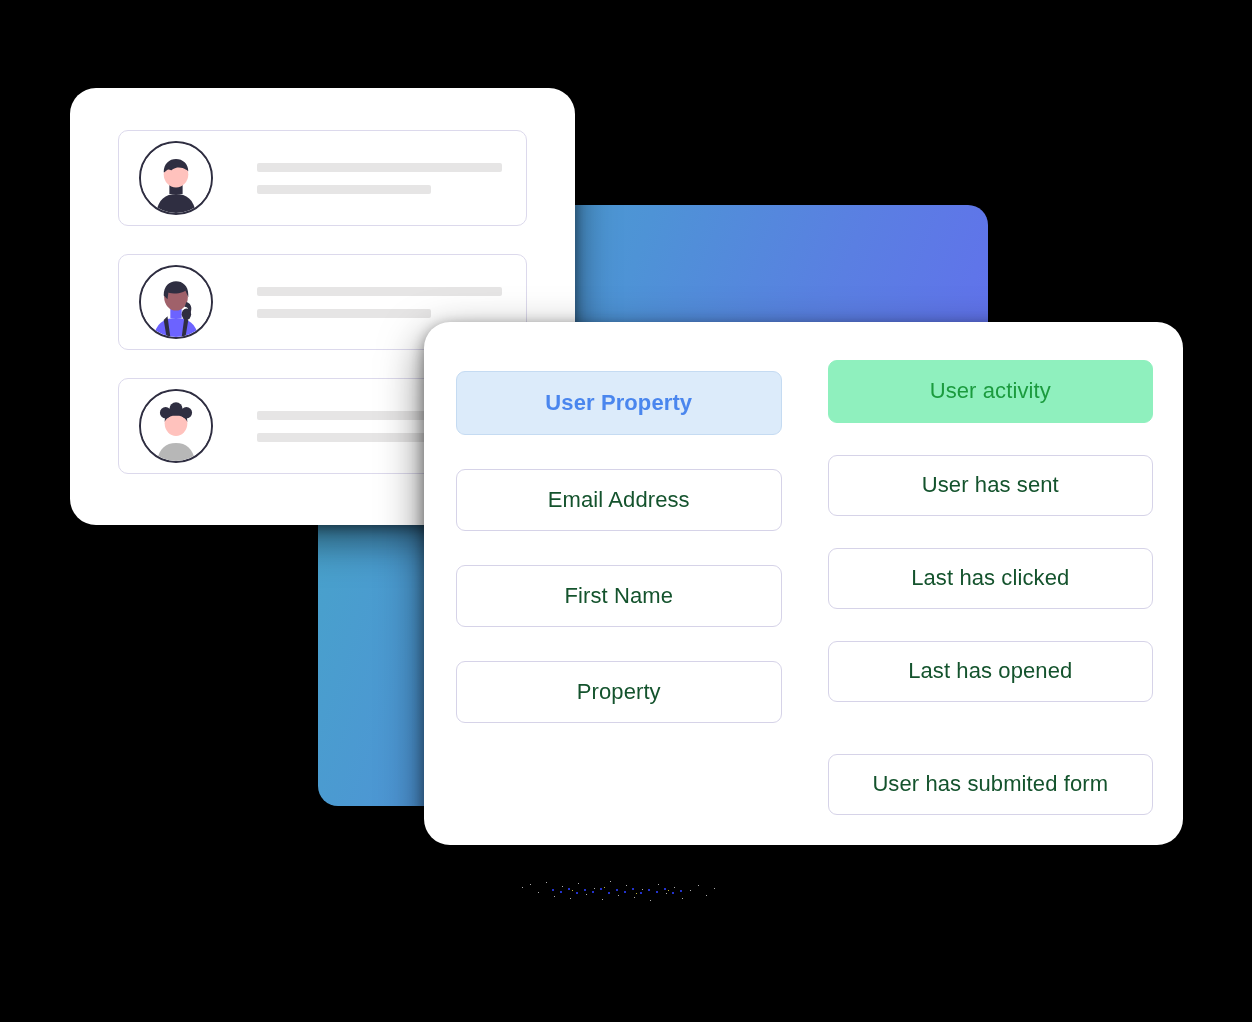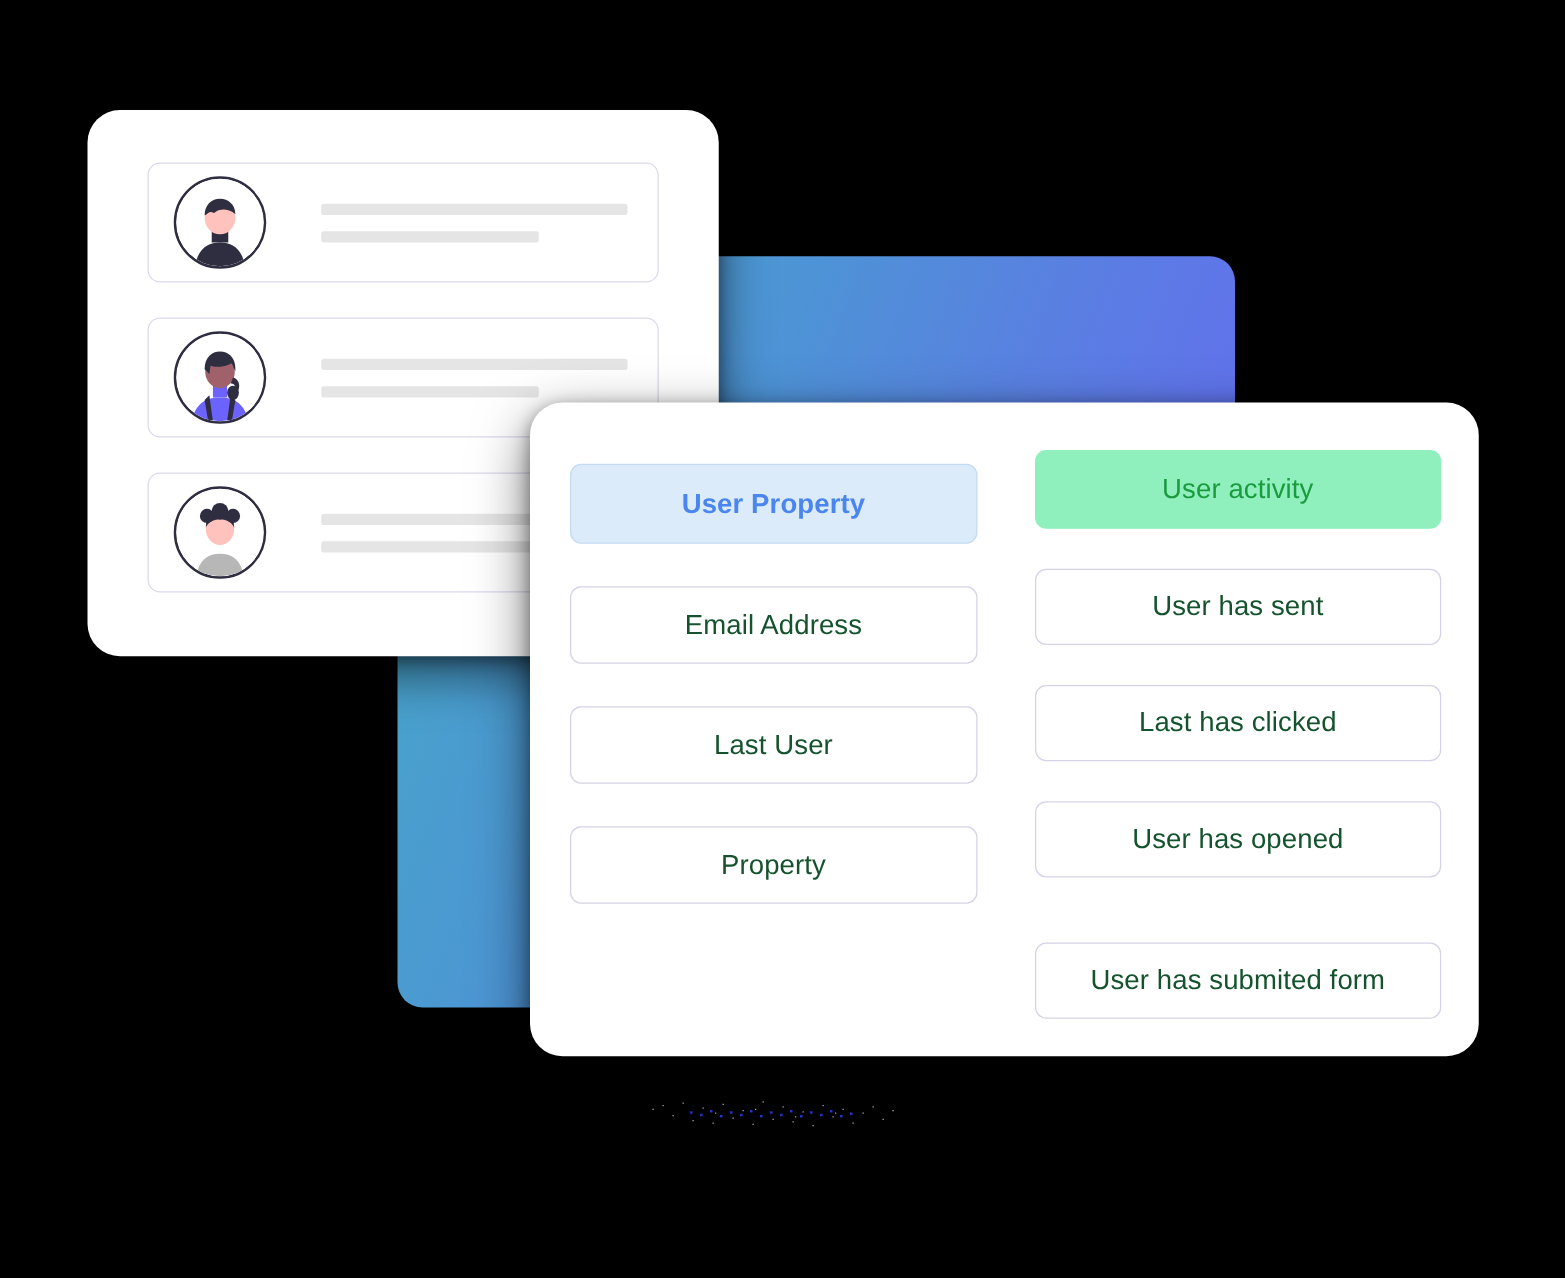"Last User" div.chip { text: Last User -> First Name }
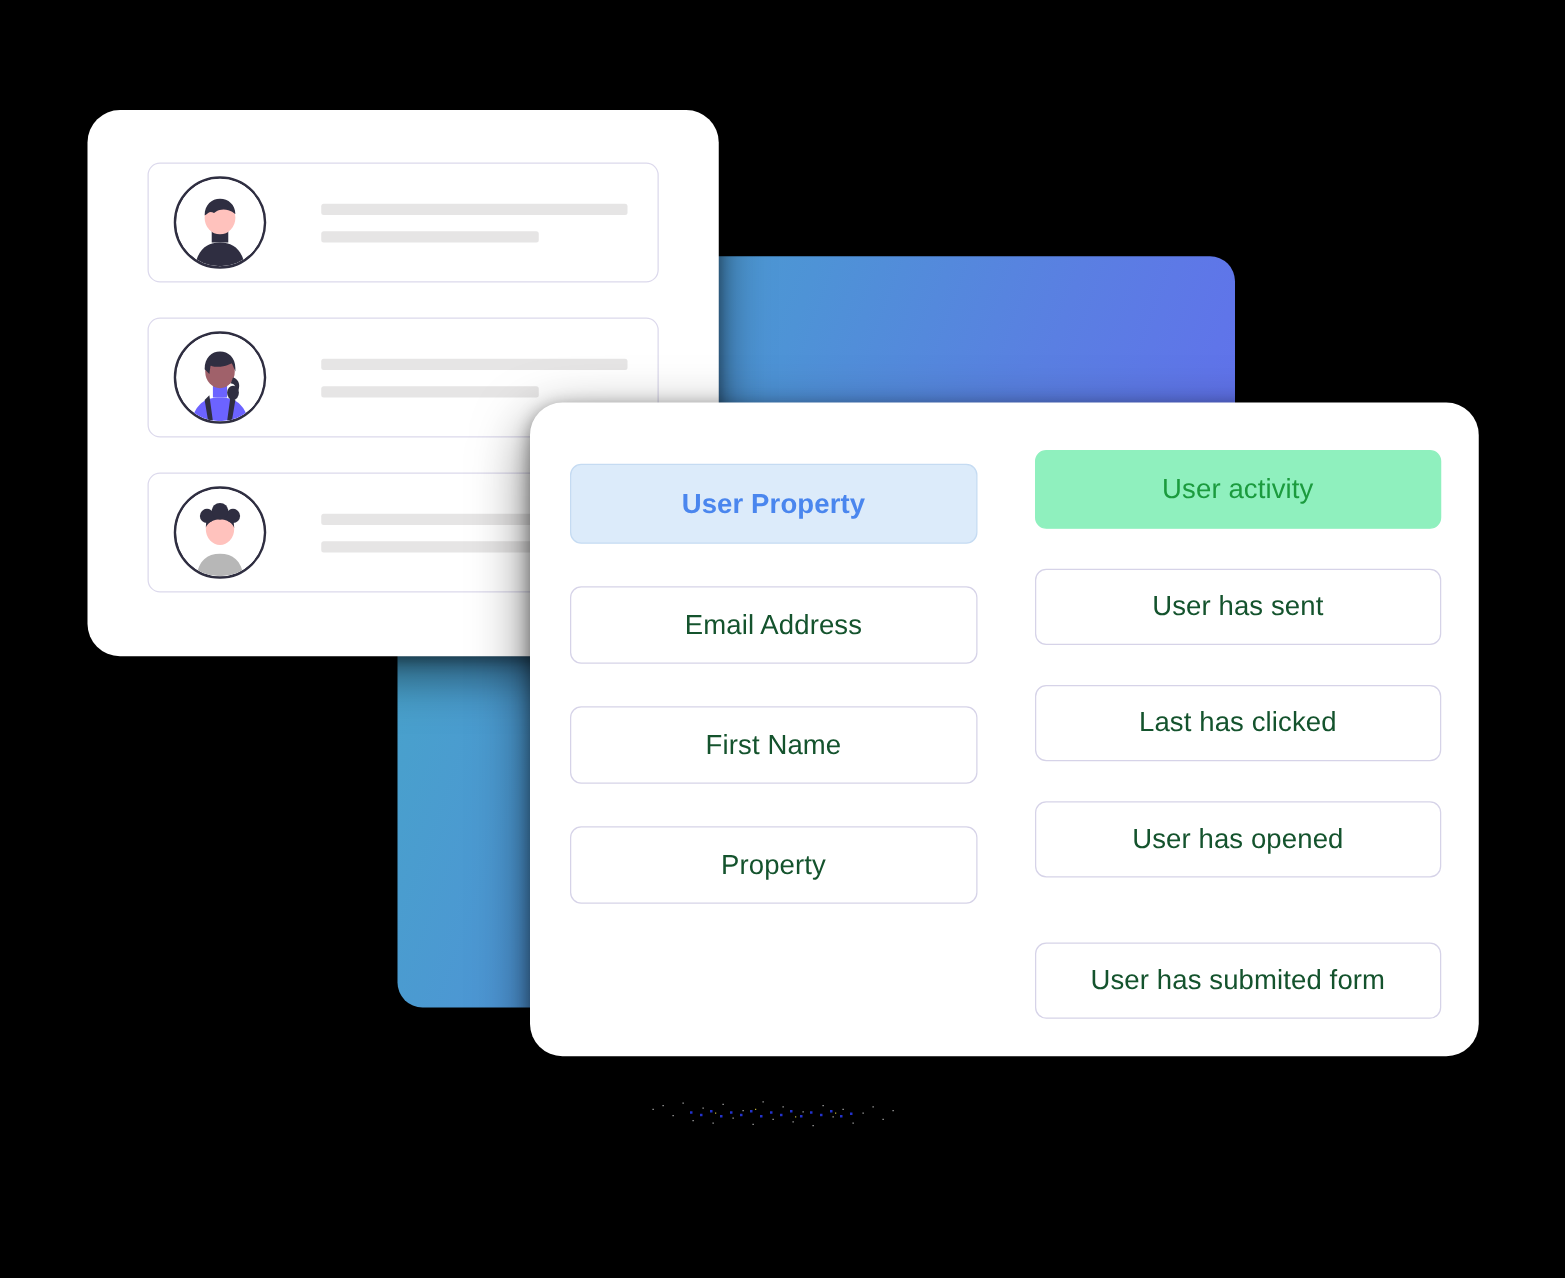"User has opened" div.chip { text: User -> Last }
